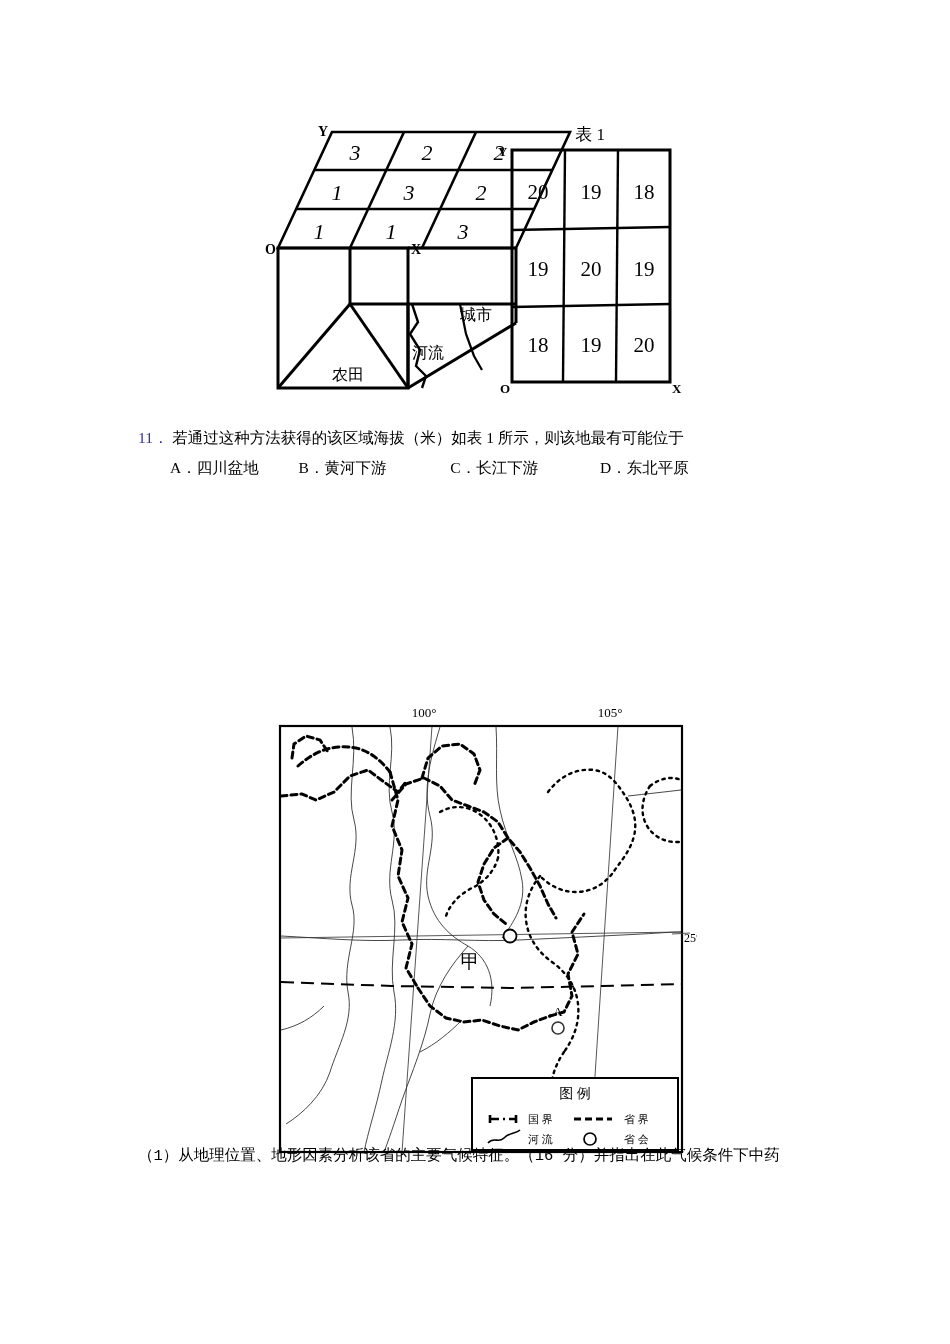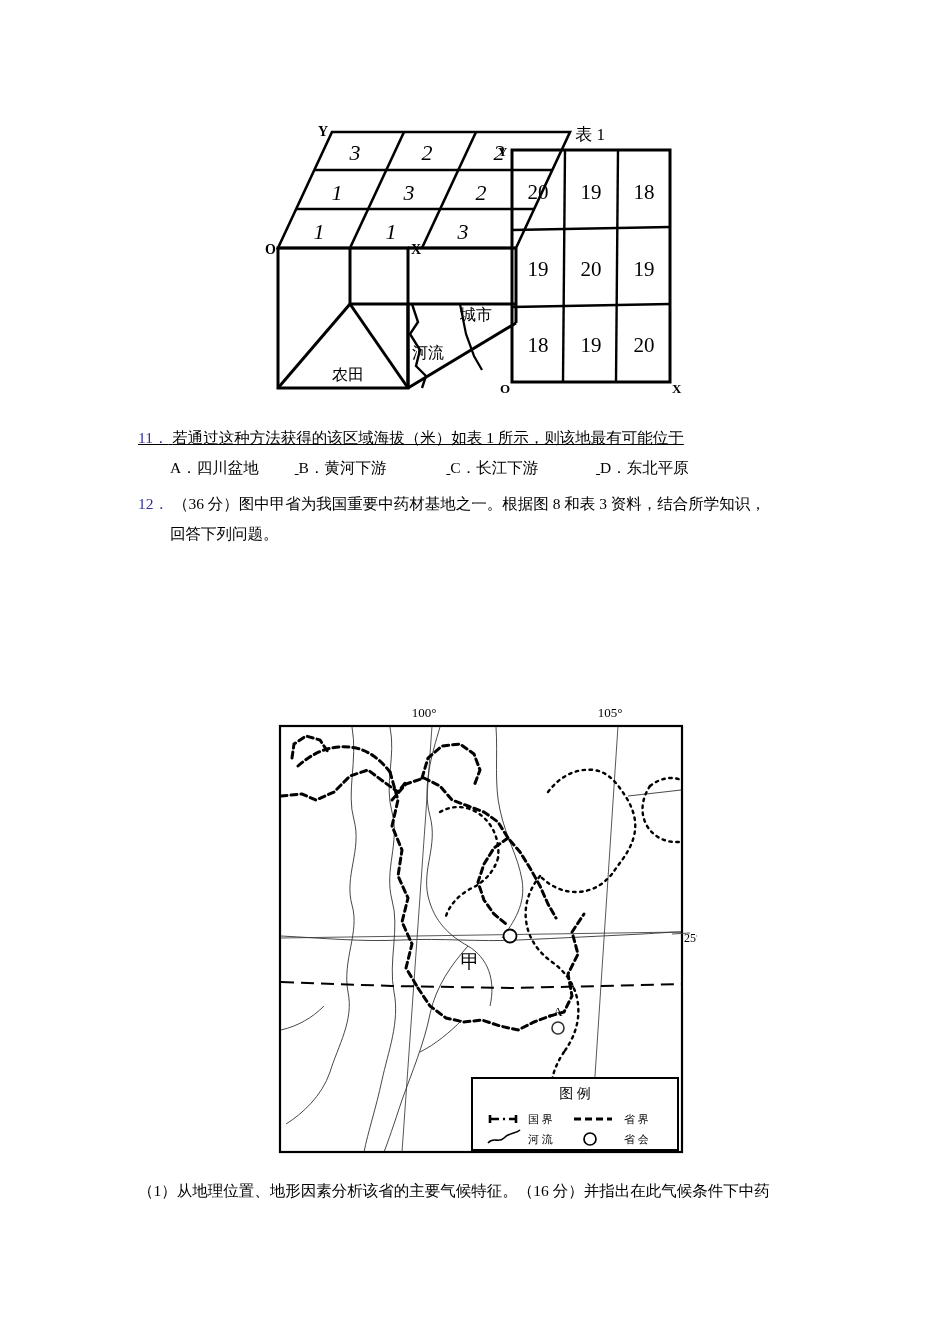"11． 若通过这种方法获得的该区域海拔（米）如表 1 所示，则该地最有可能位于" #q11 { text-decoration: underline -> none }
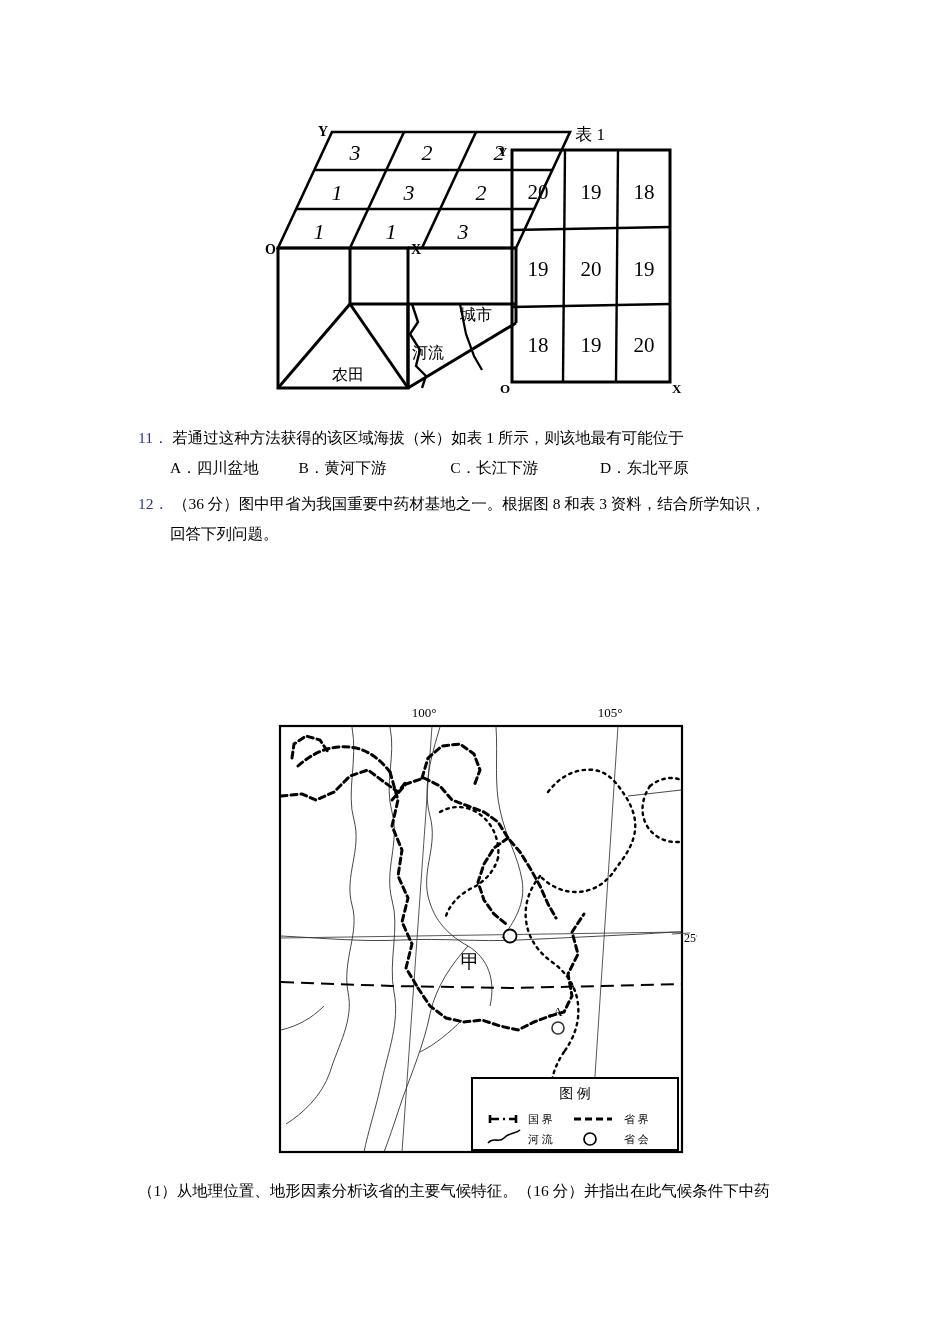"12． （36 分）图中甲省为我国重要中药材基地之一。根据图 8 和表" div.q-line { html: <div> <span>12．</span> <span>（36 分）图中甲省为我国重要中药材基地之一。根据图 8 和表 3 资料，结合所学知识，</span> </div> -> none }
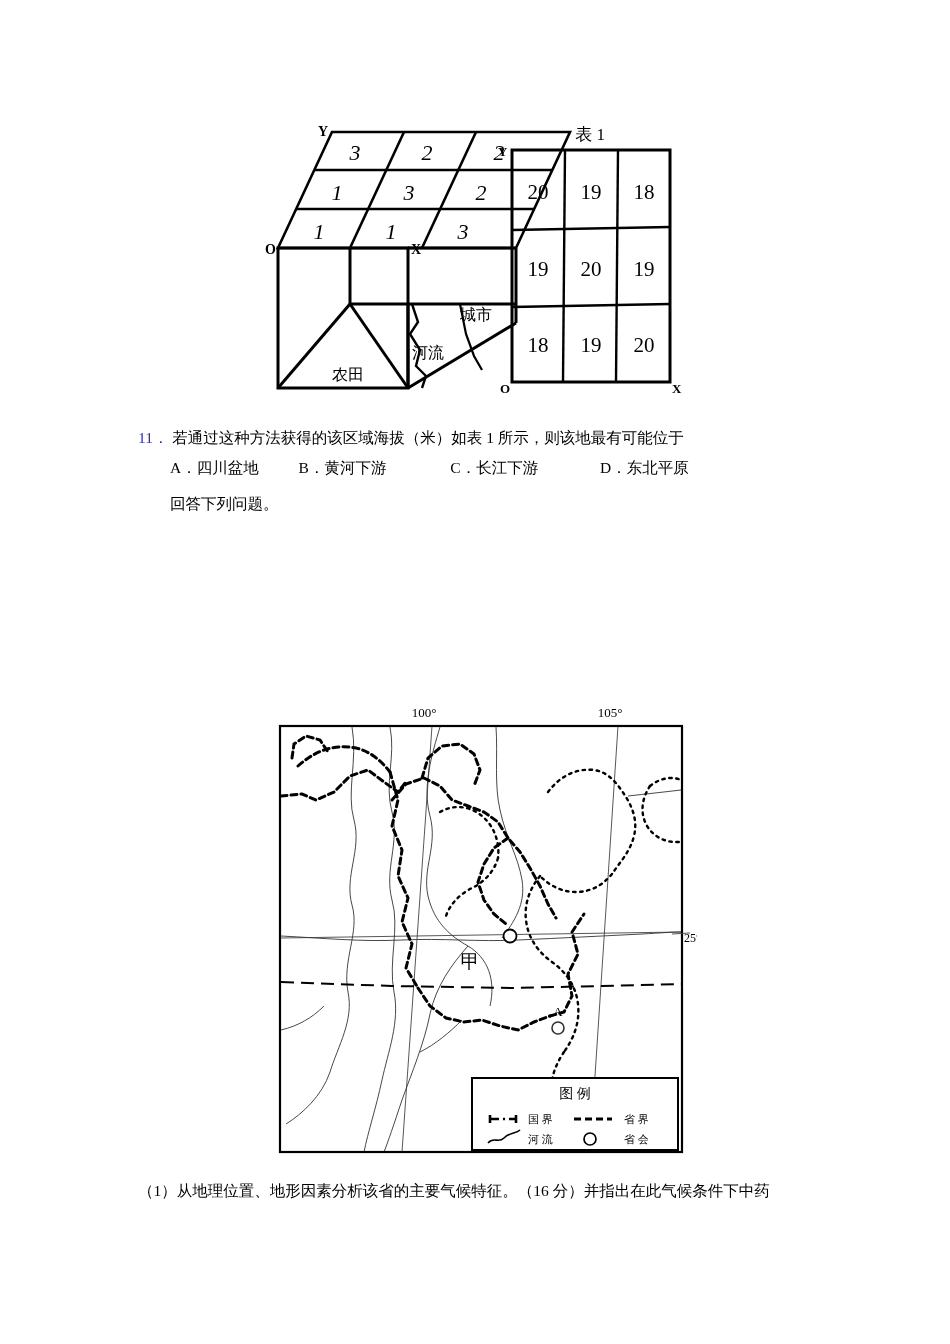"回答下列问题。" div.q-line { html: <div> <span>回答下列问题。</span> </div> -> none }
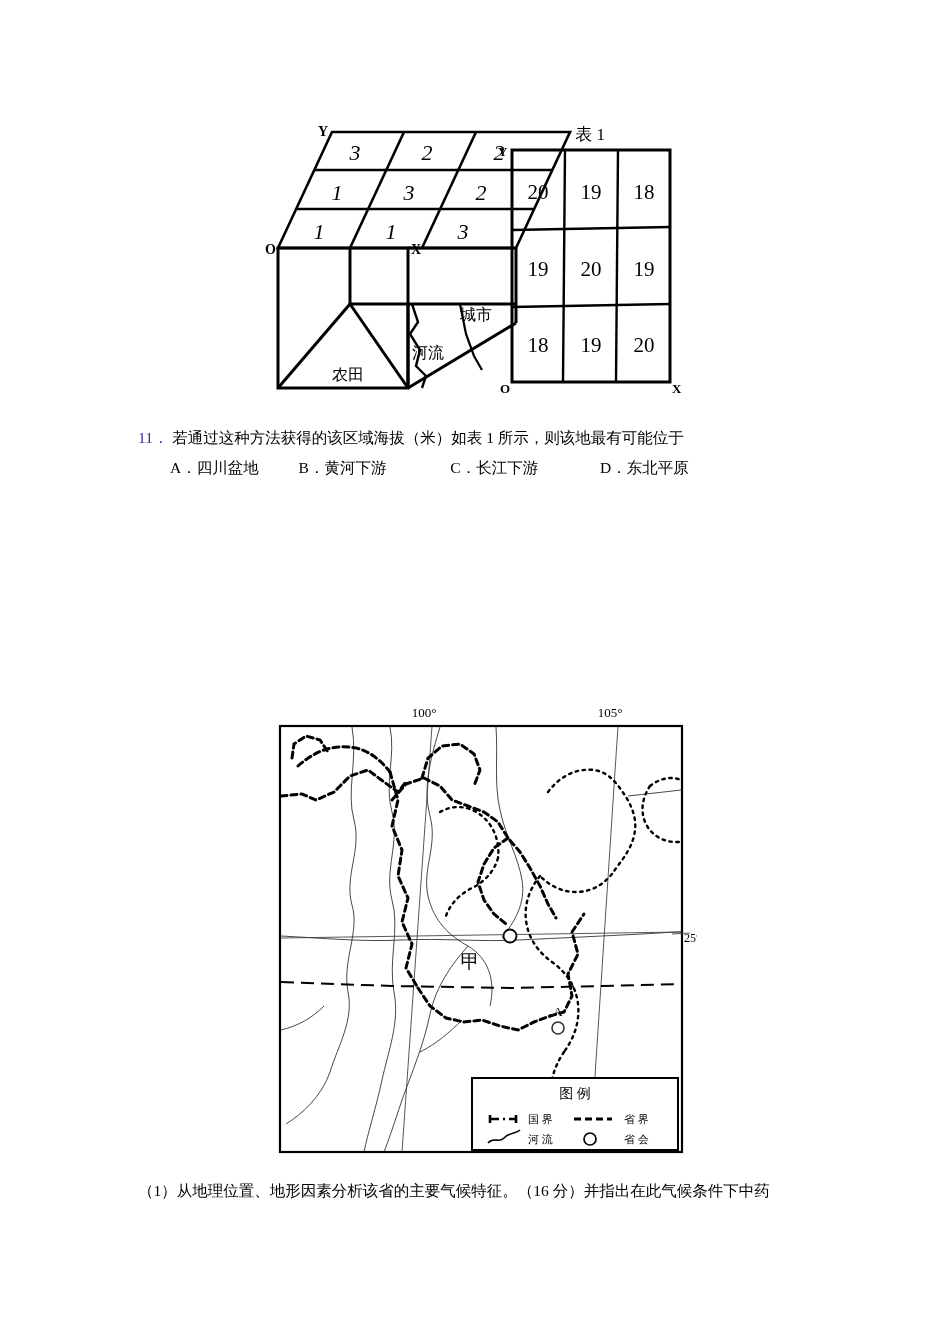"（1）从地理位置、地形因素分析该省的主要气候特征。（16" #q12sub { font-family: none -> Liberation Mono, monospace; top: 1176px -> 1141px }
